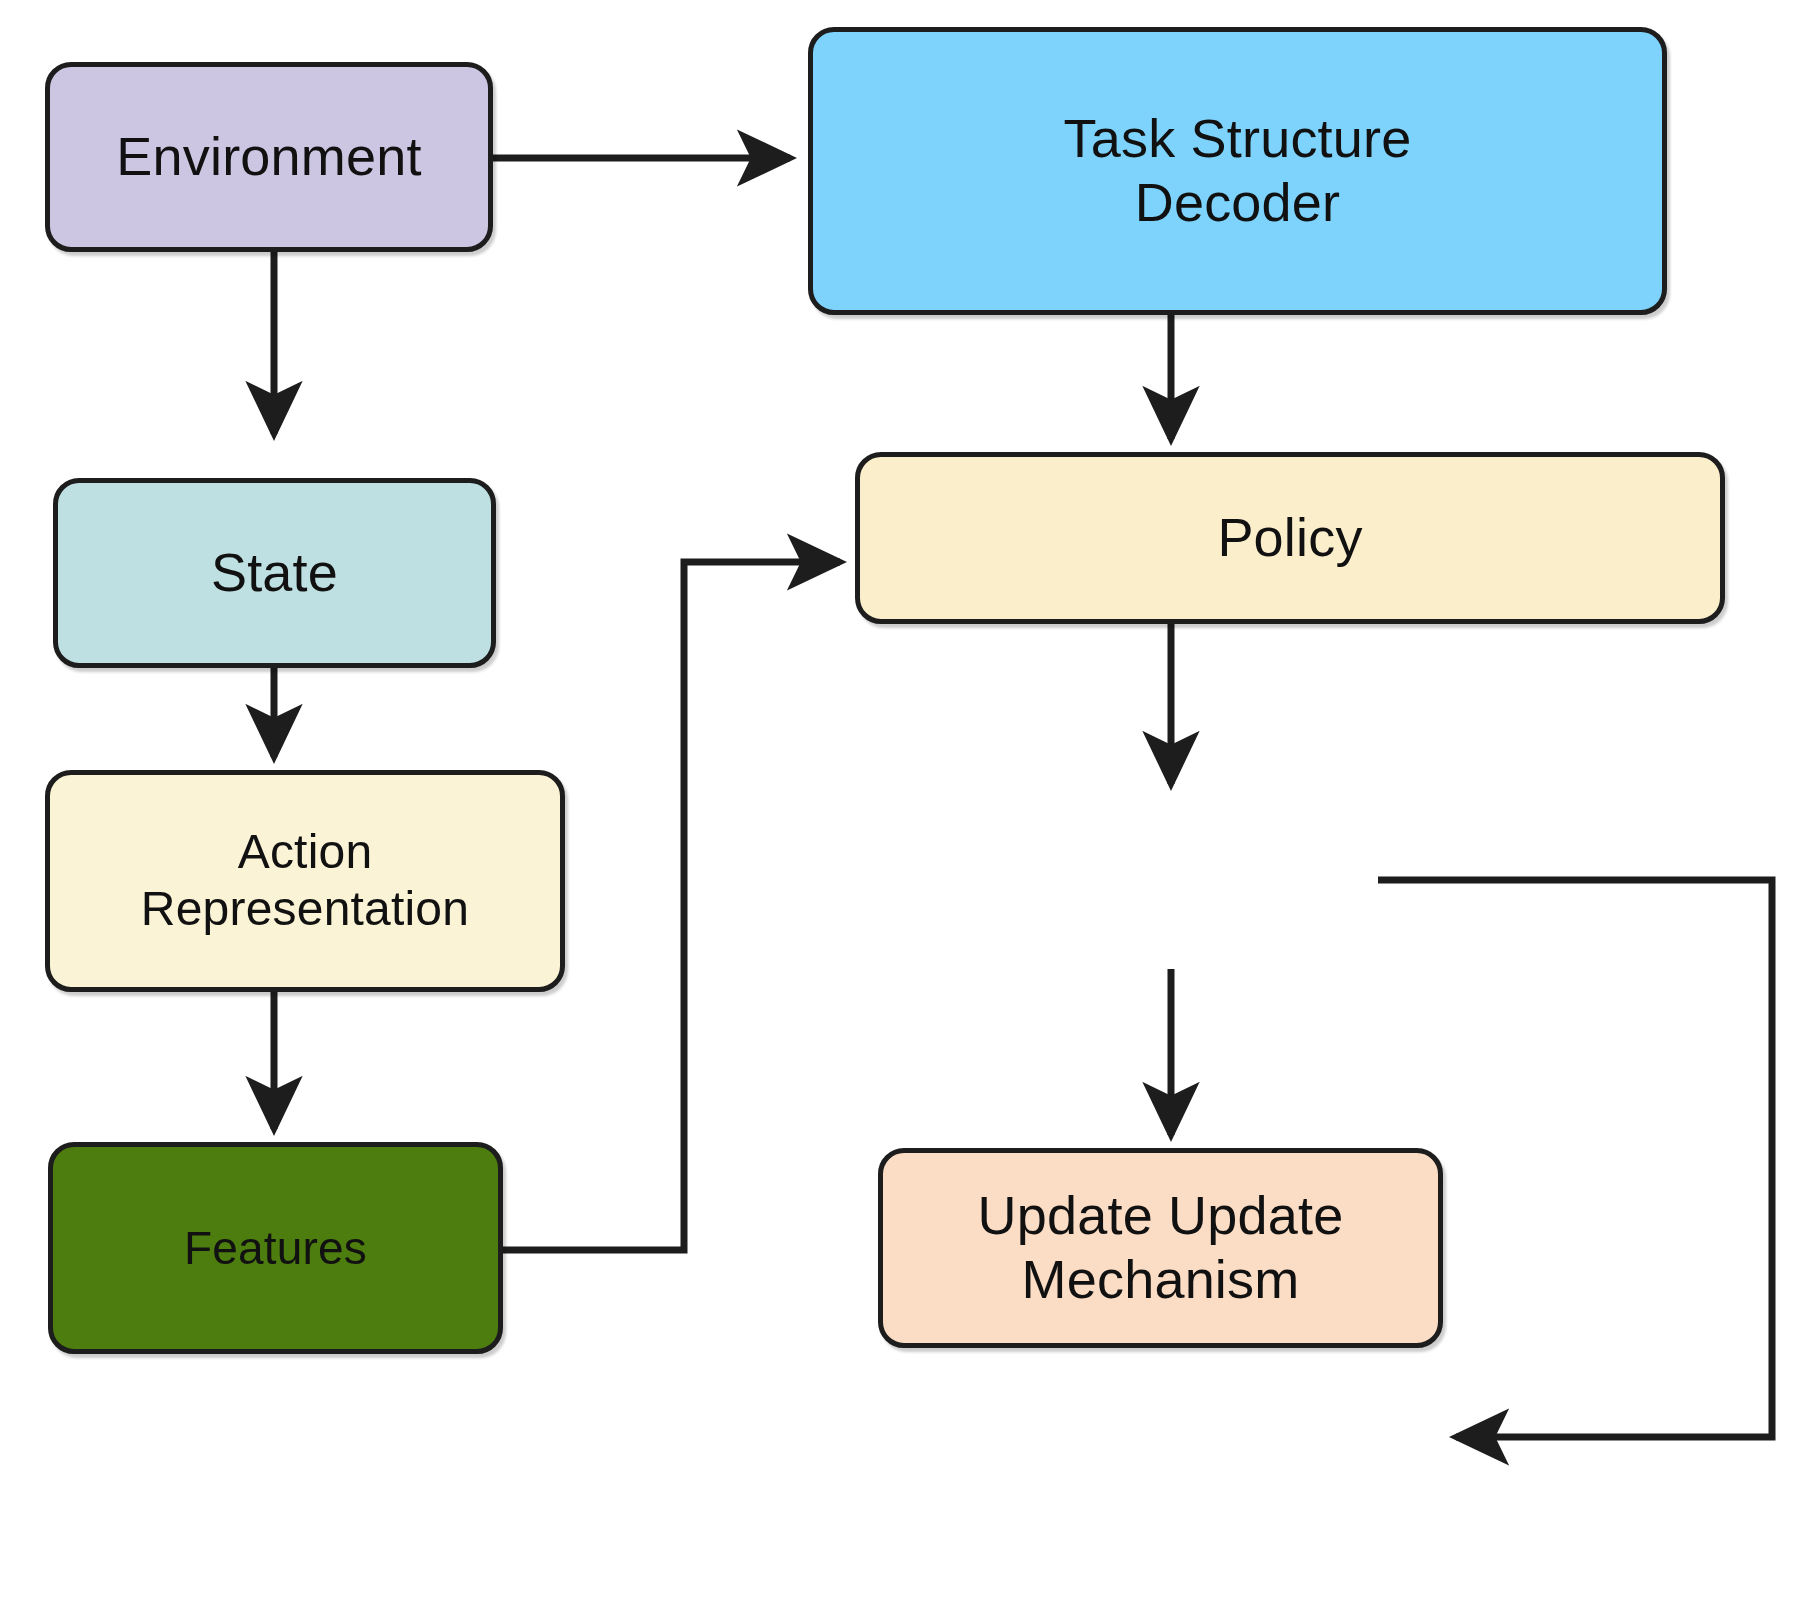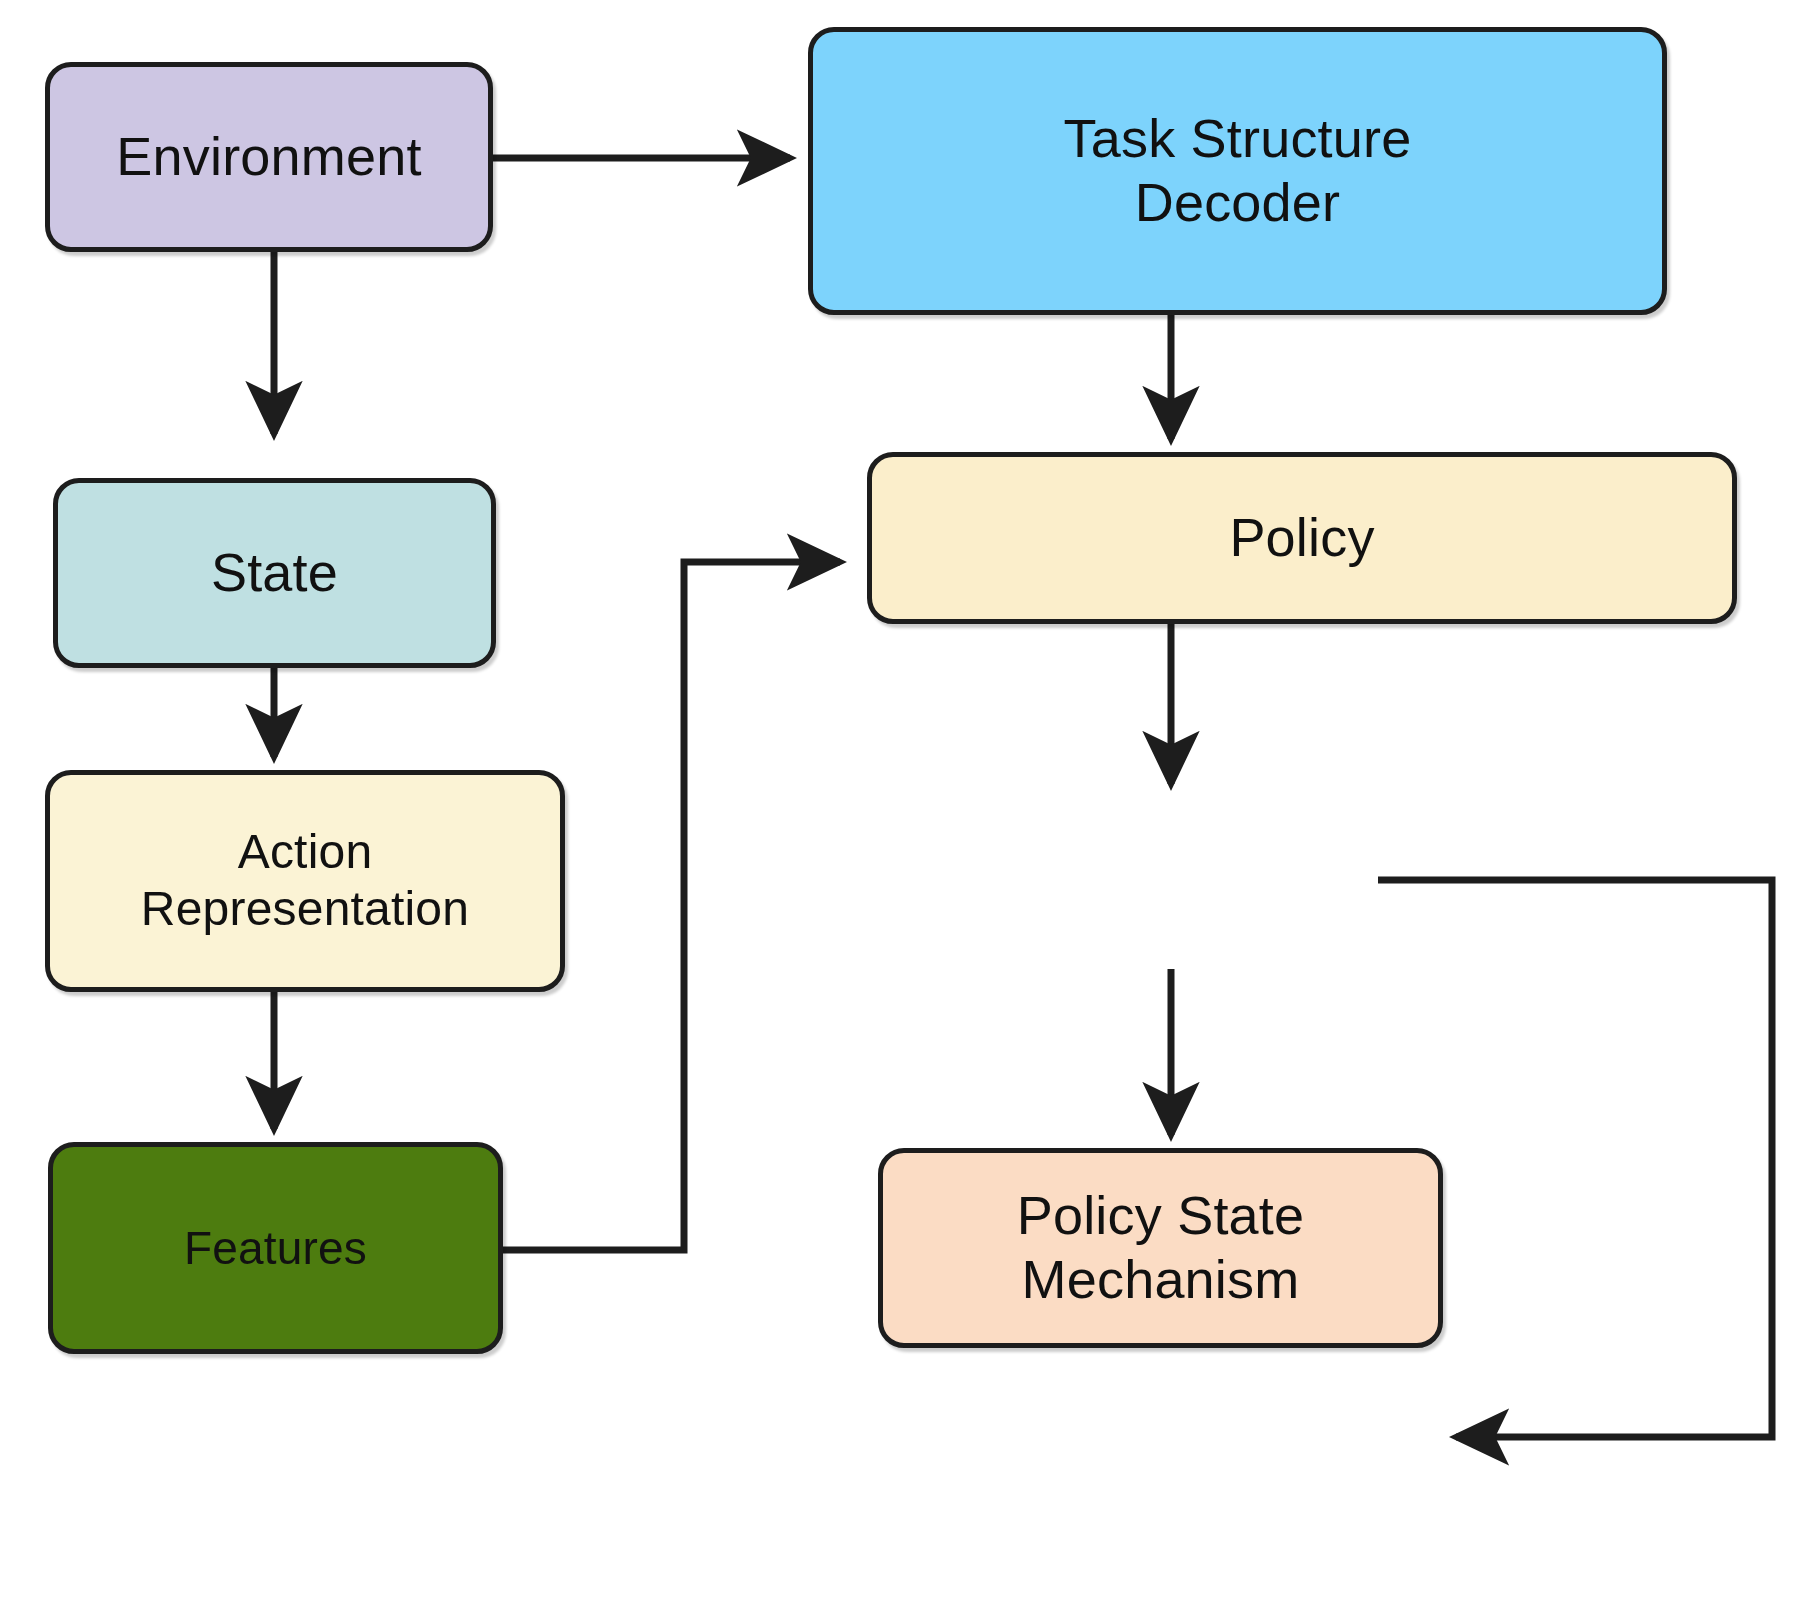"Policy" div.node { margin-left: 12px -> none }
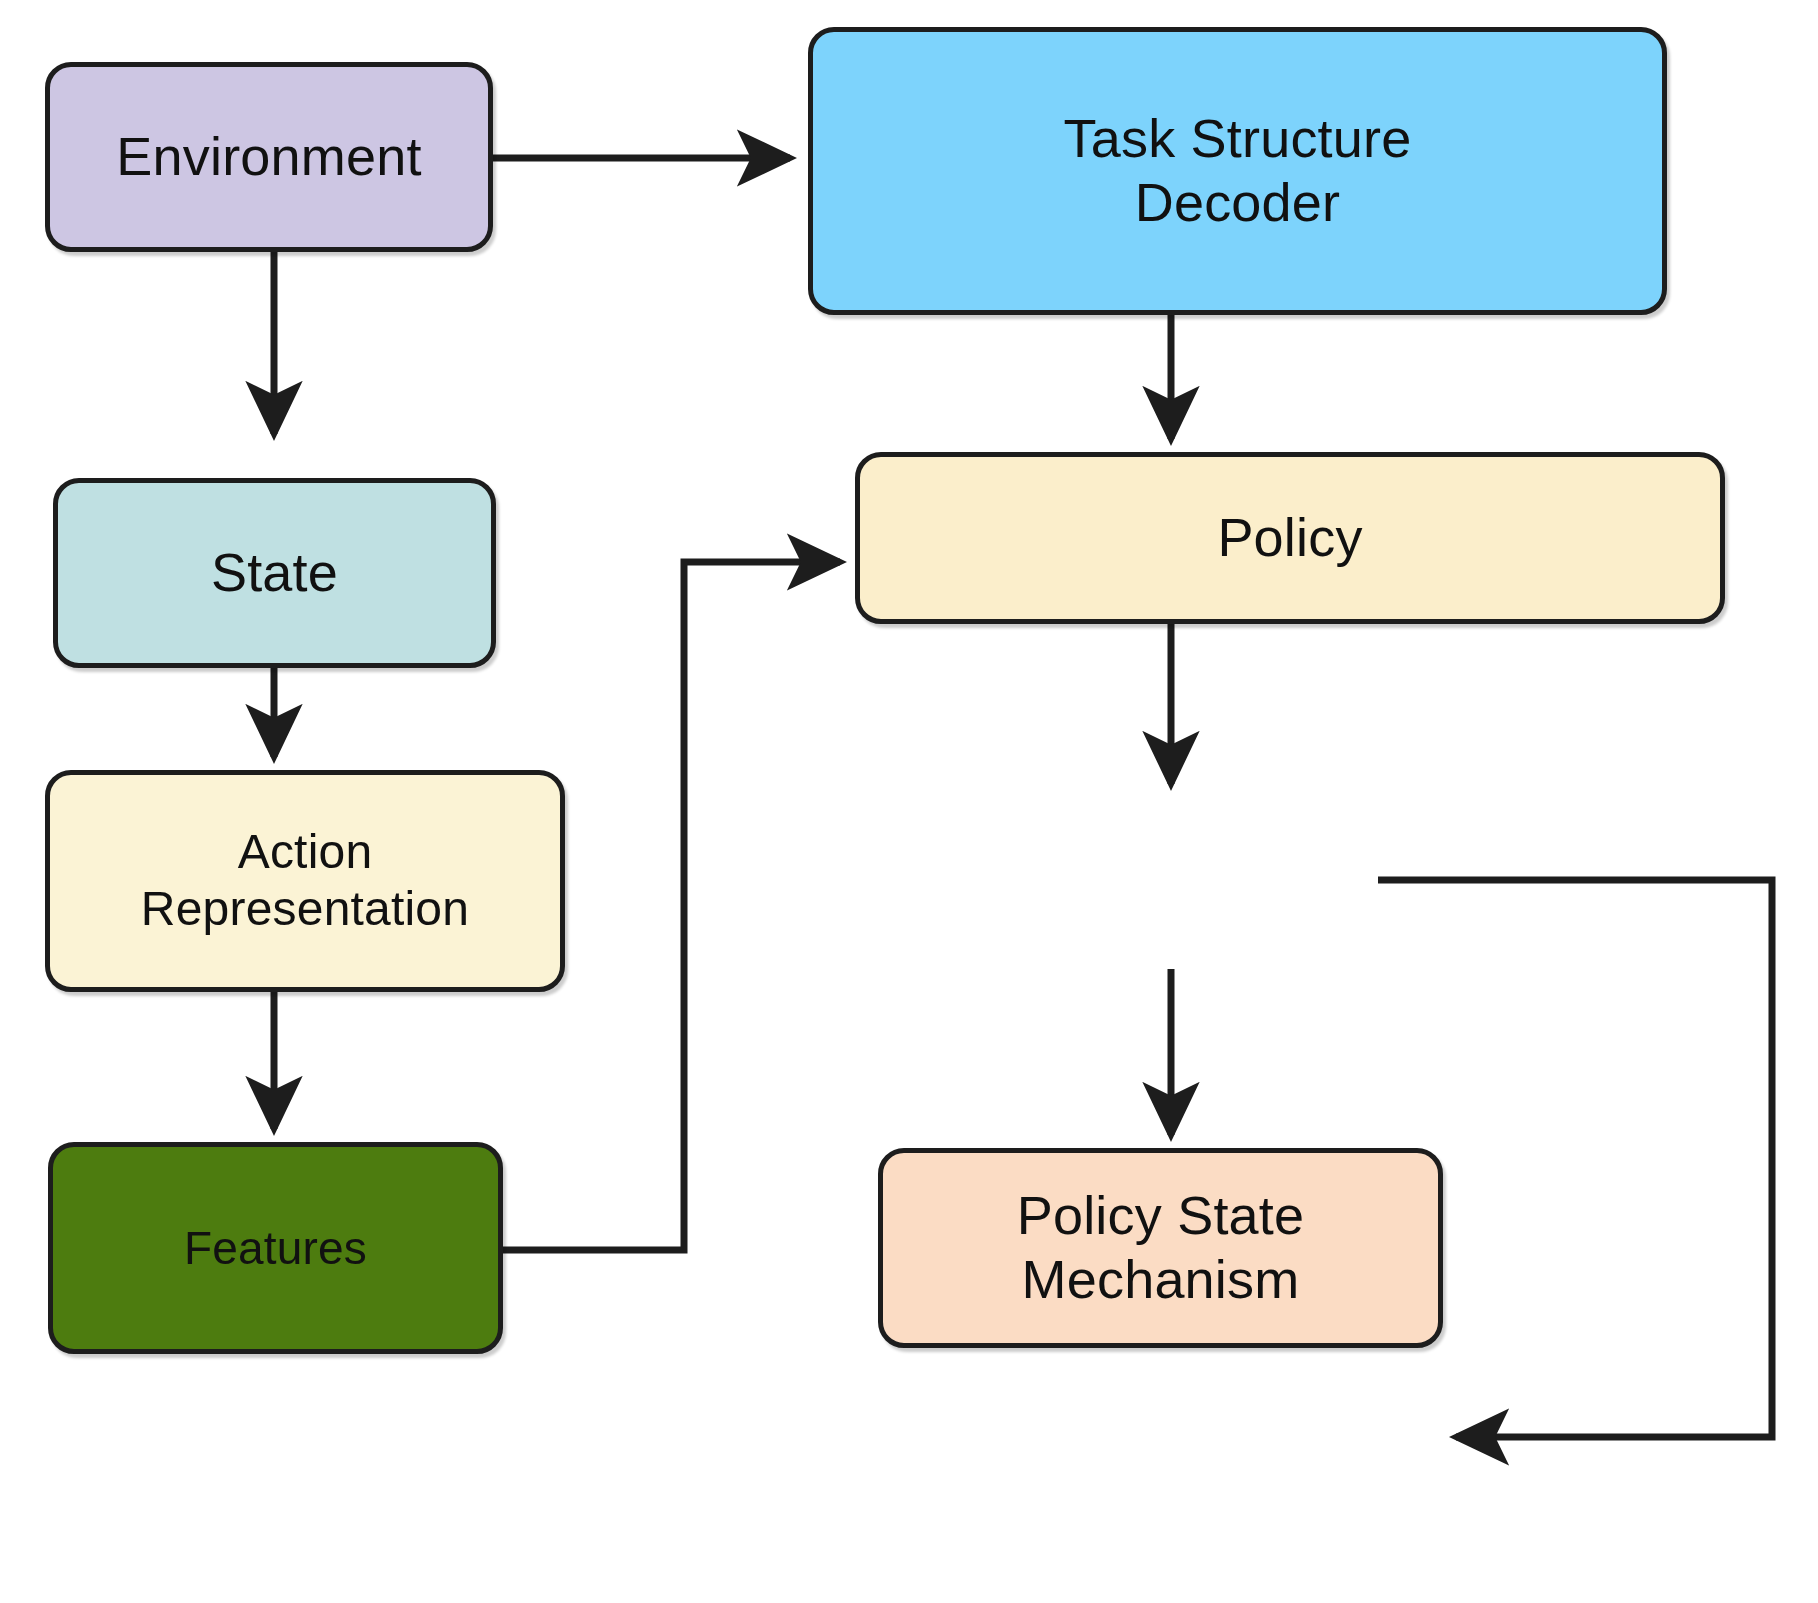"Policy State" span.lbl { text: Policy State -> Update Update }
